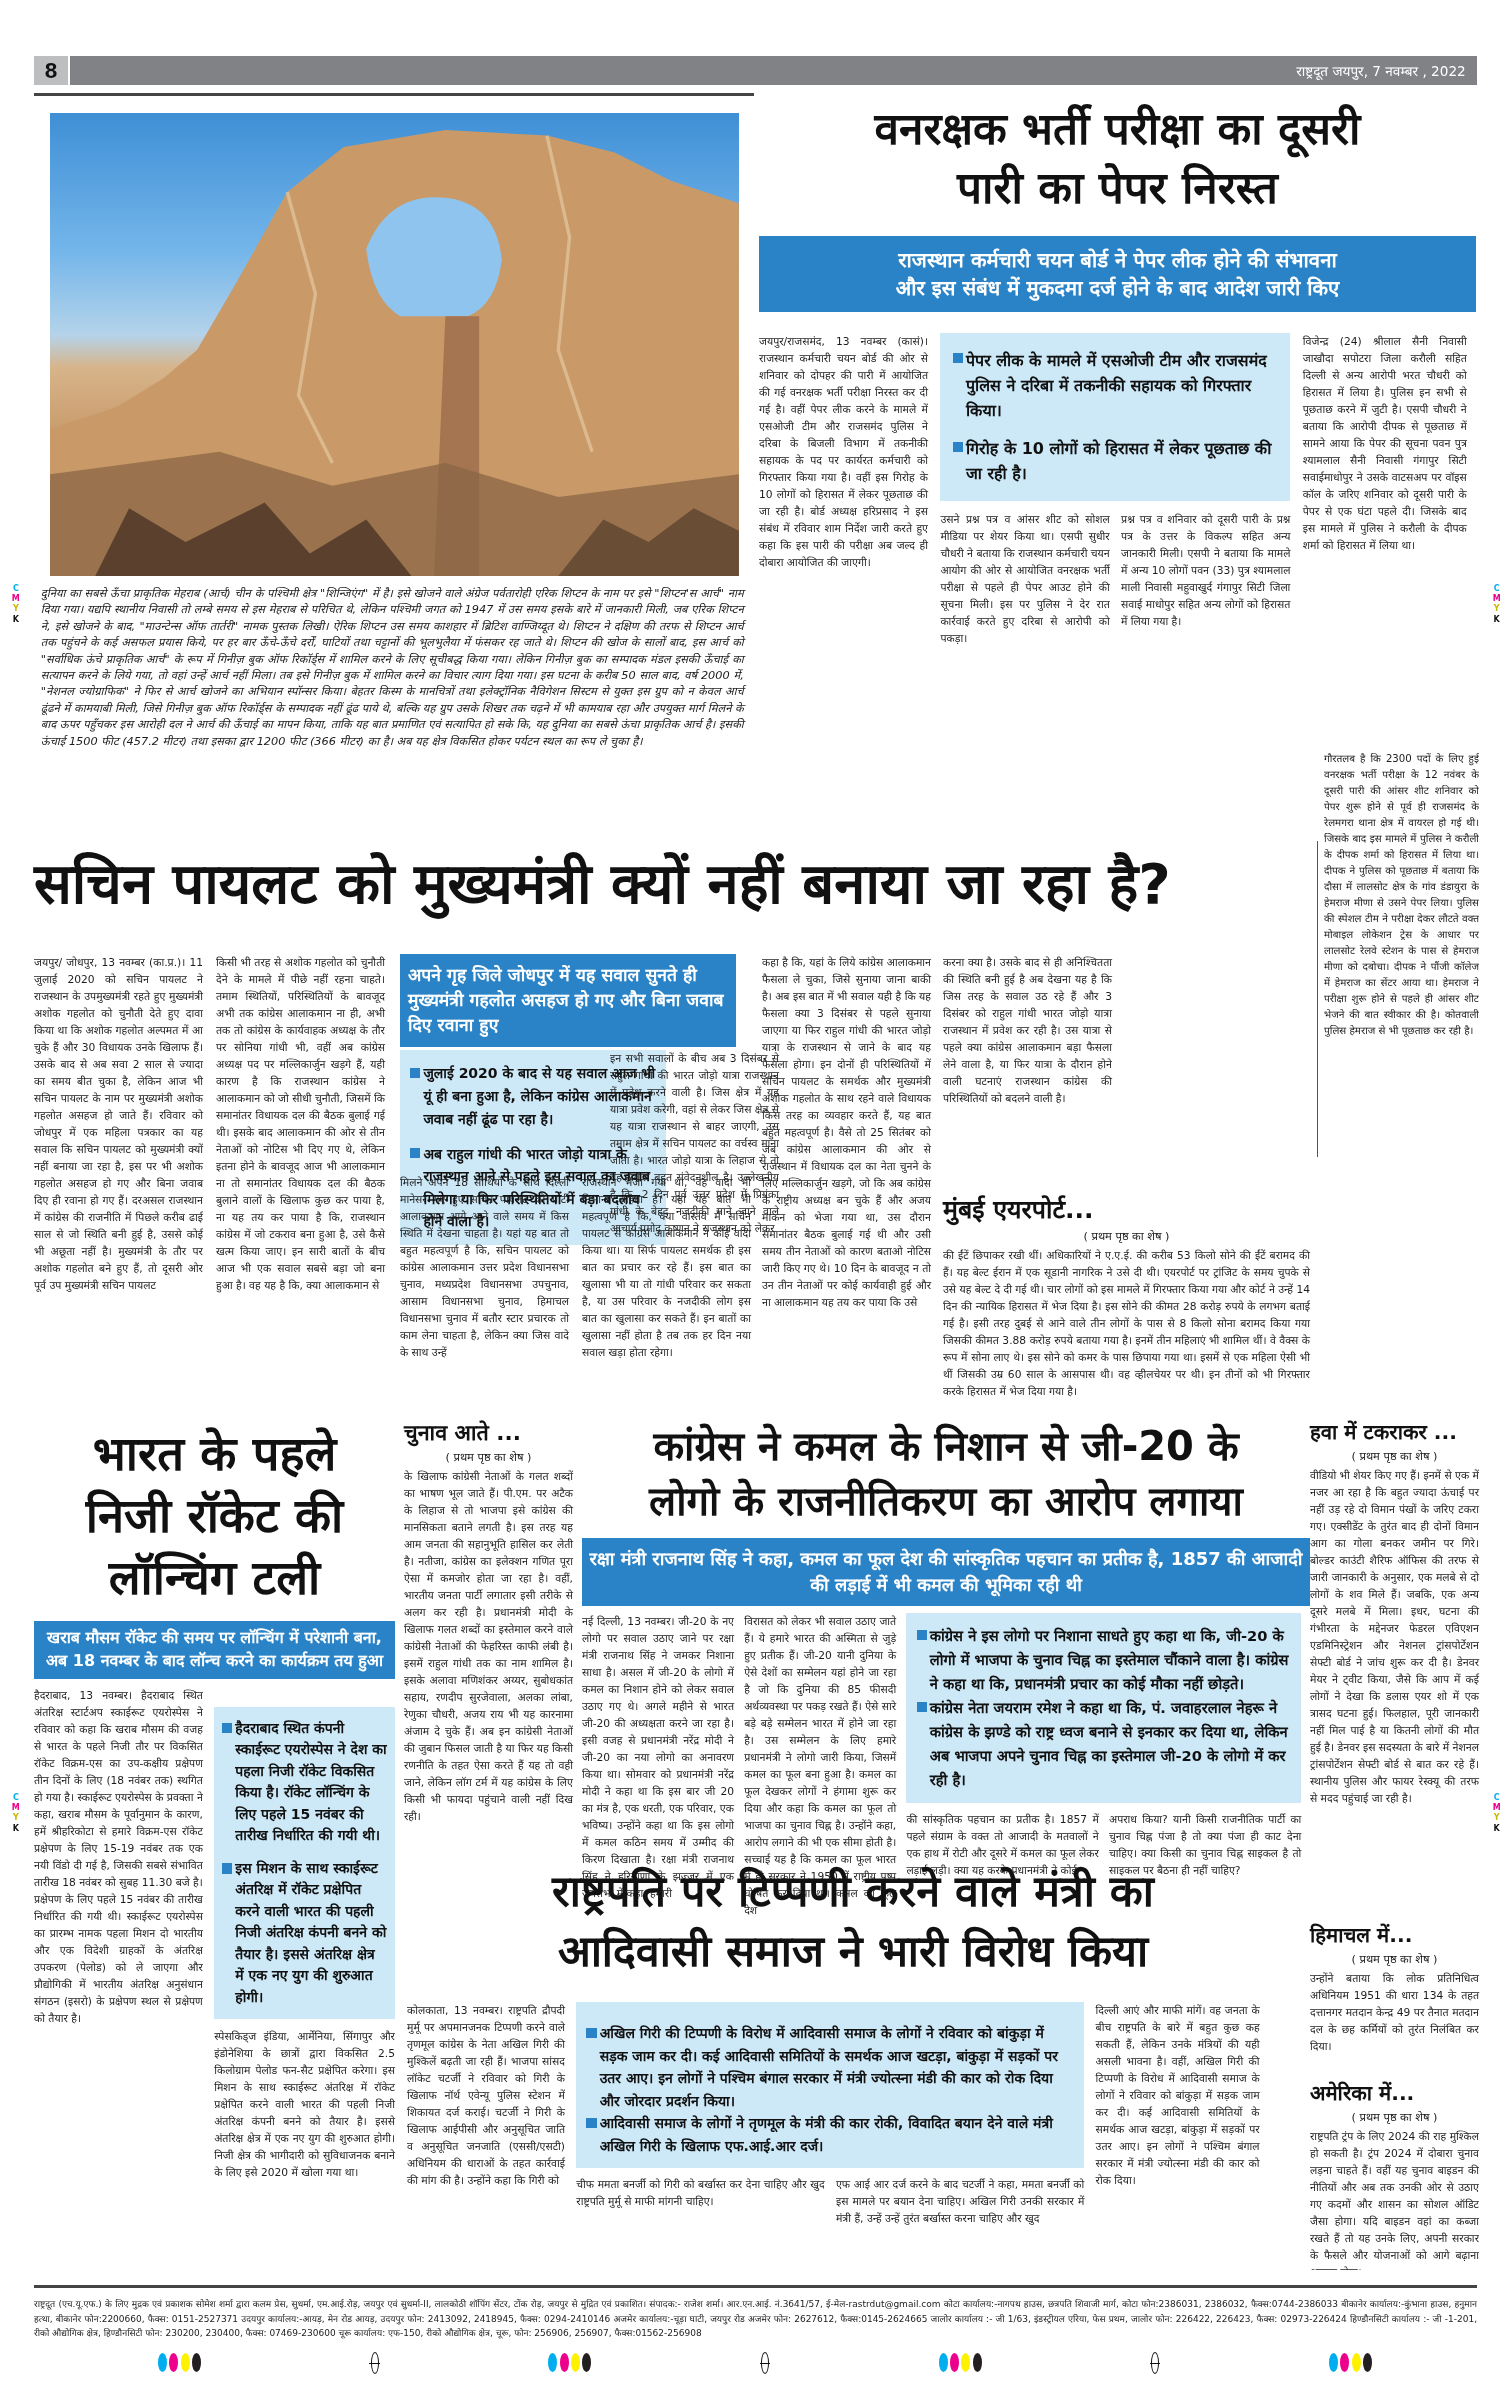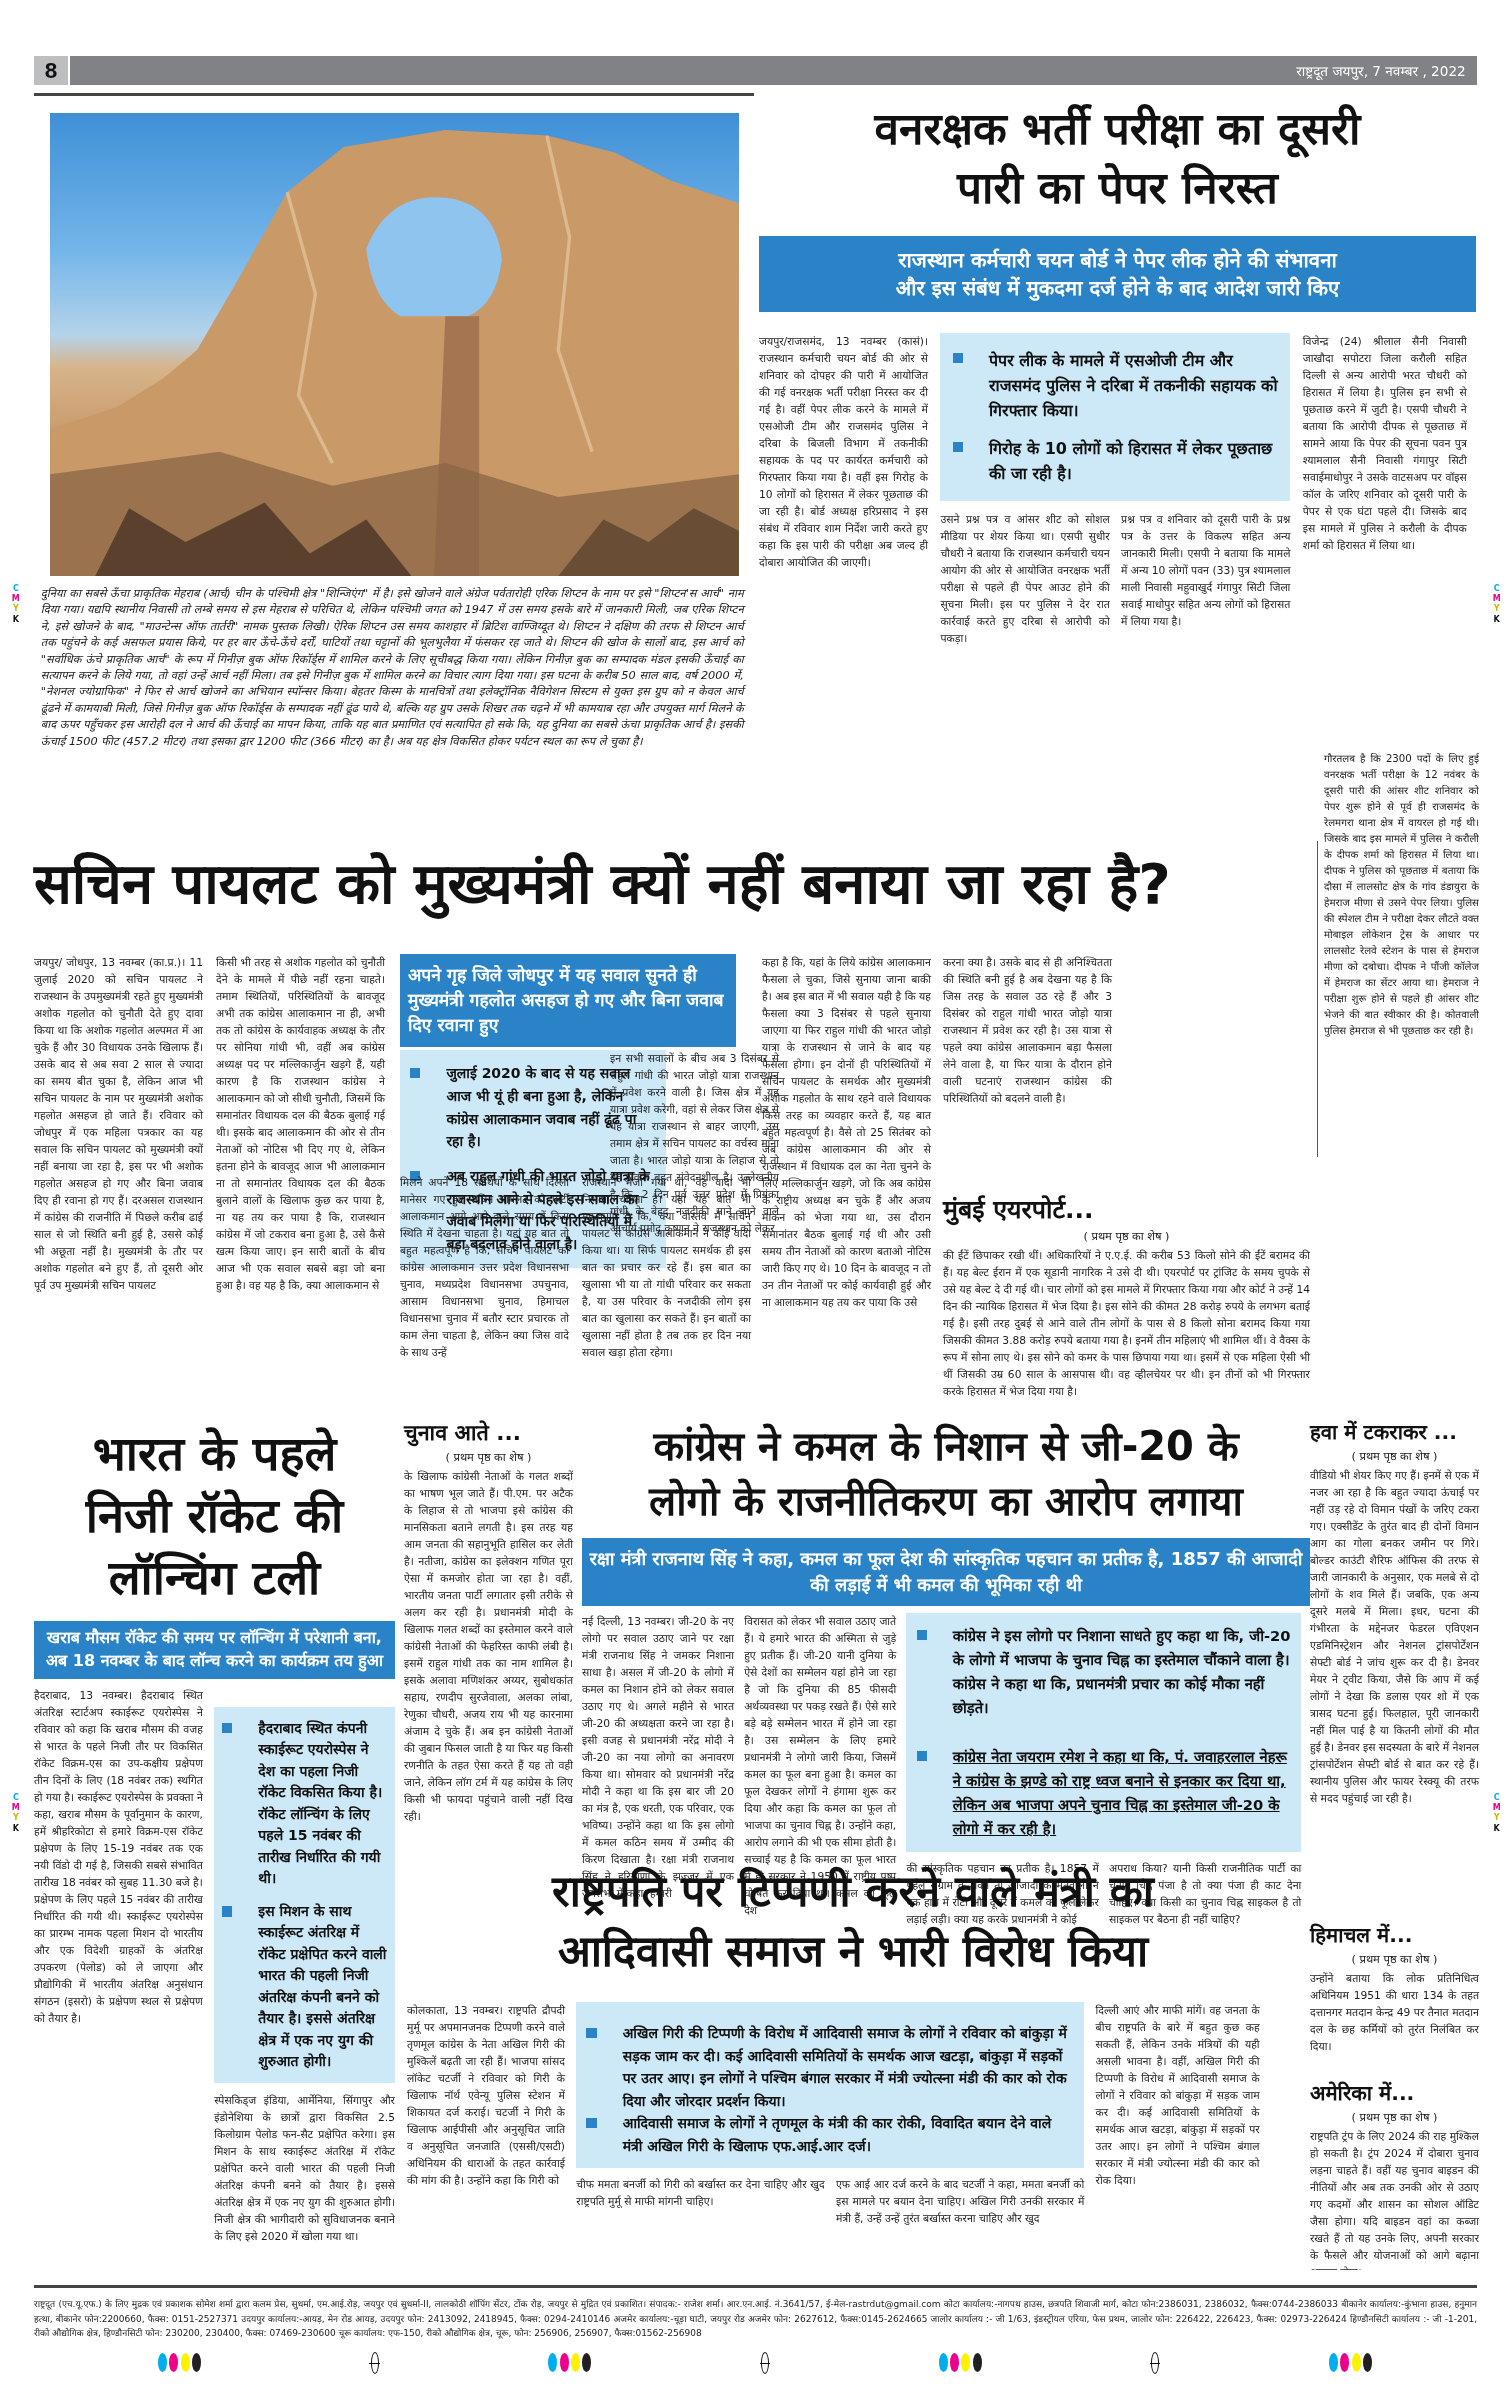"पेपर लीक के मामले में" .bullet { gap: 26px -> 3px }
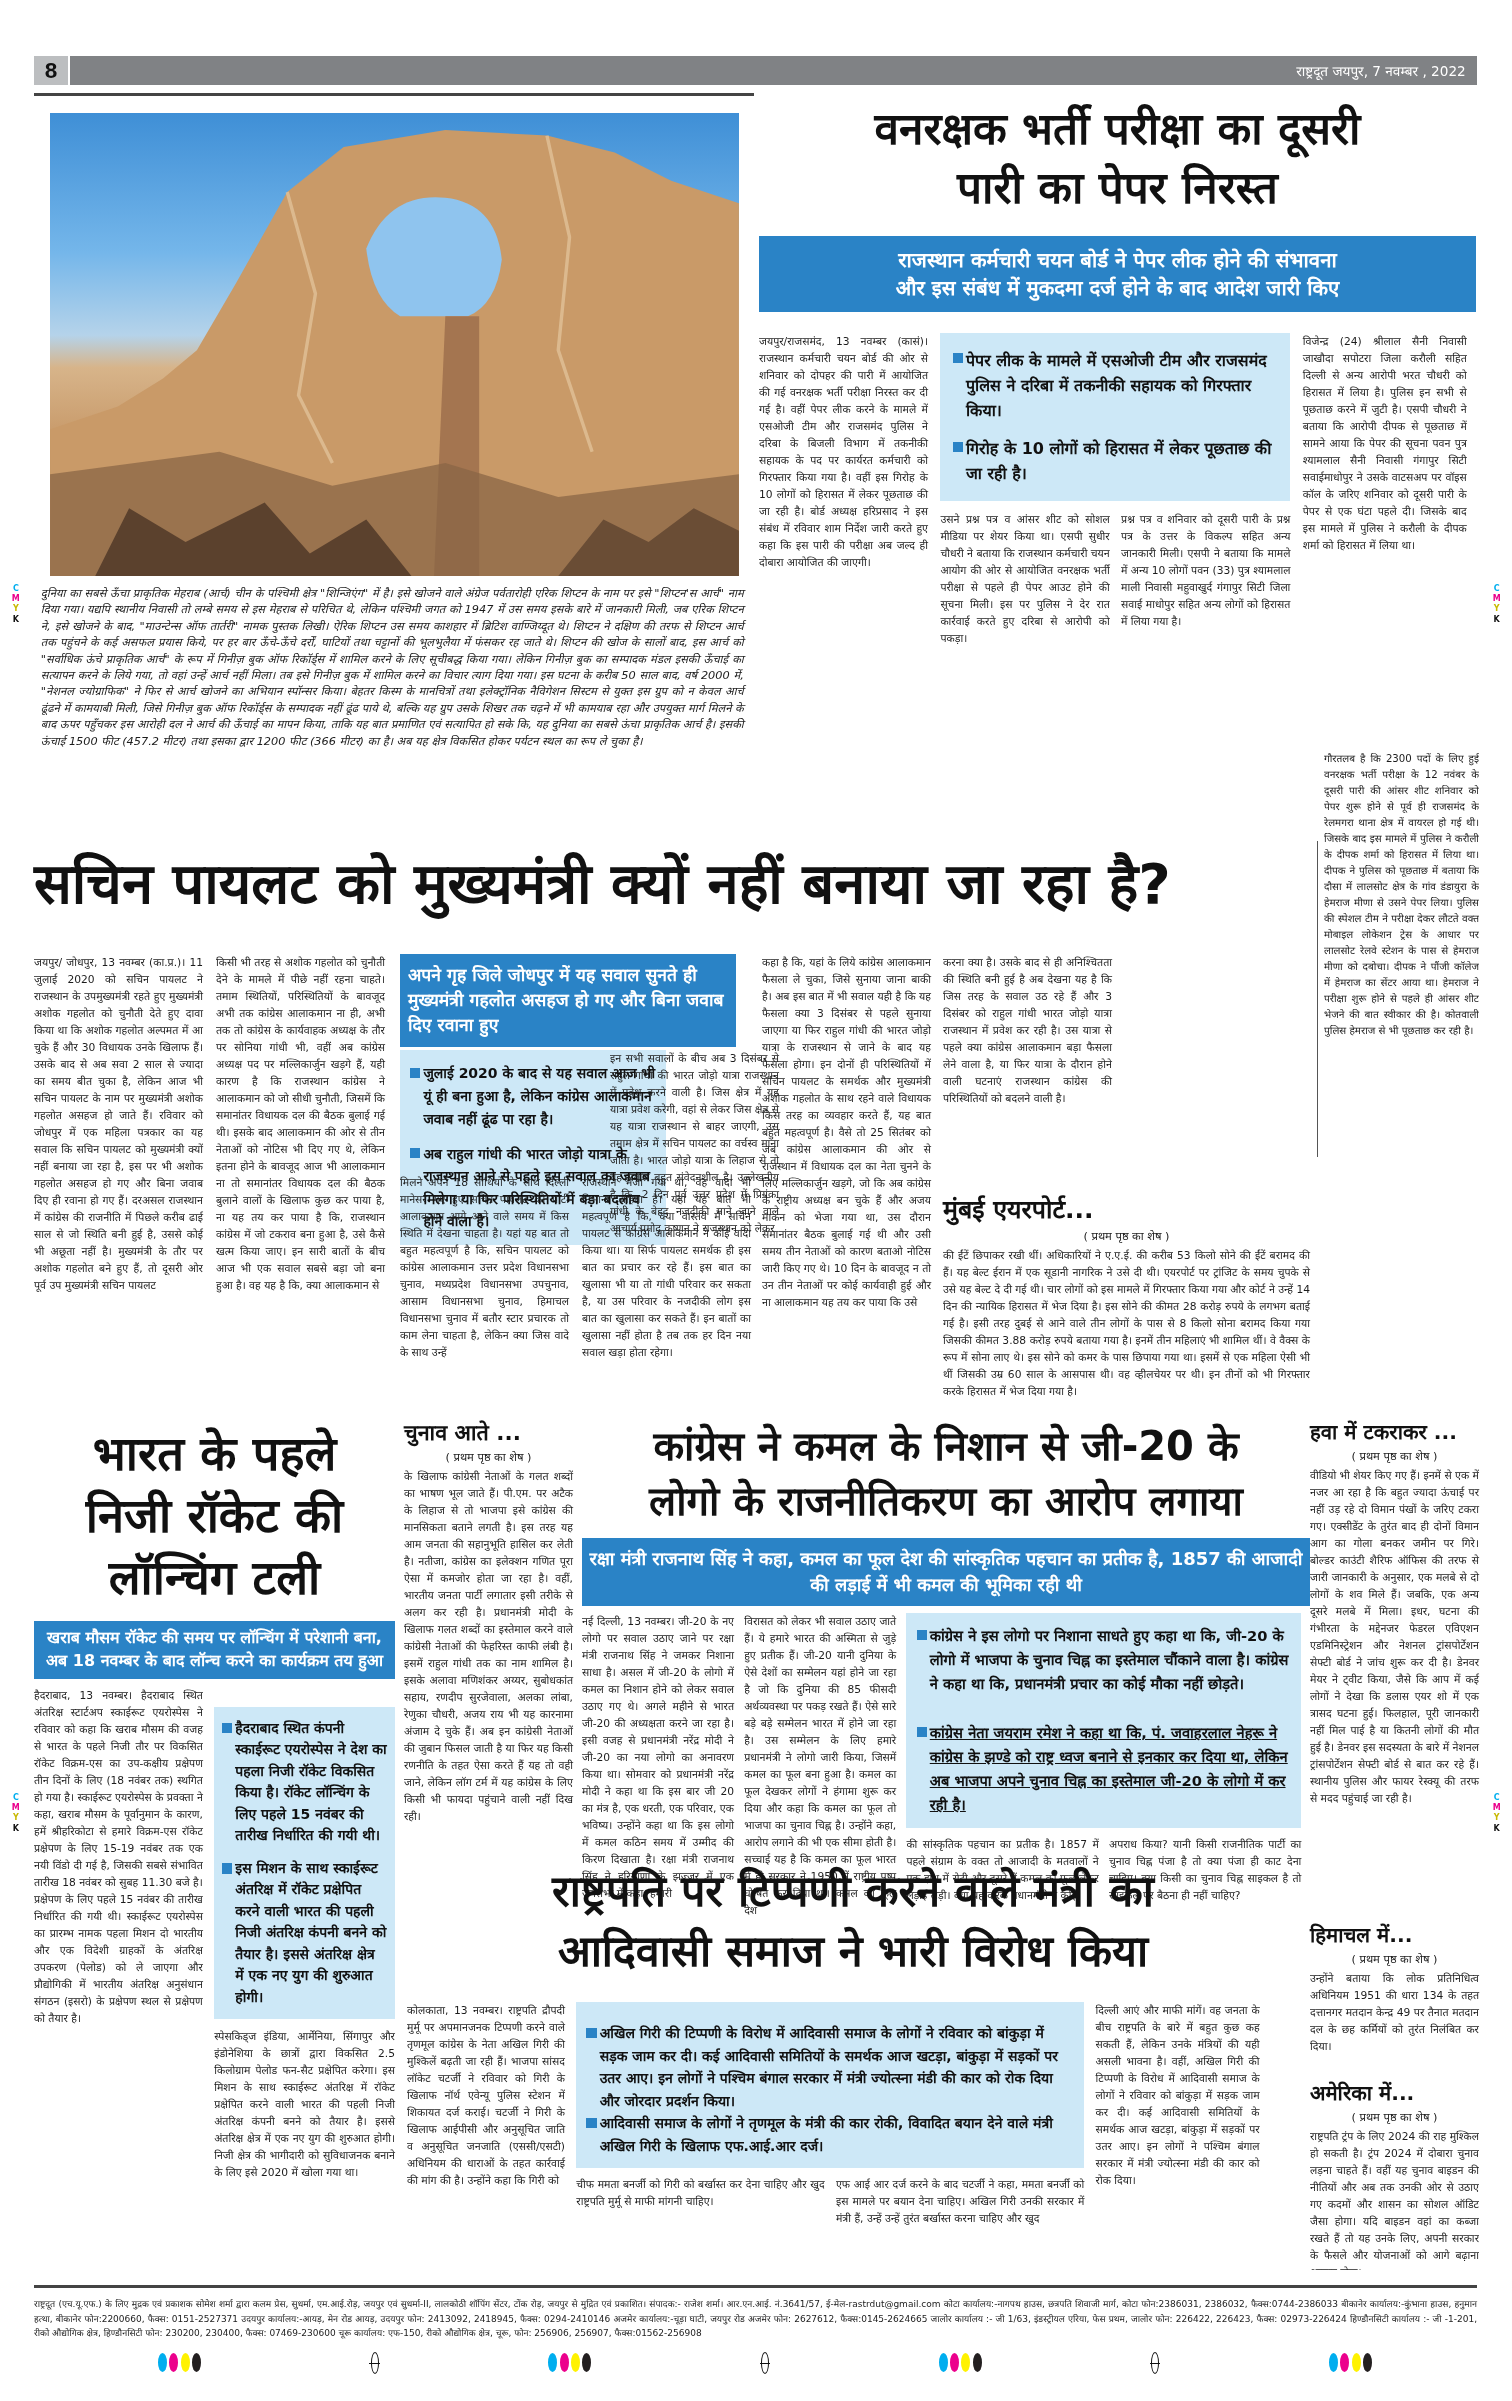"कांग्रेस नेता जयराम रमेश ने" div.bullet { margin-top: 25px -> 0; text-decoration: underline -> none }
